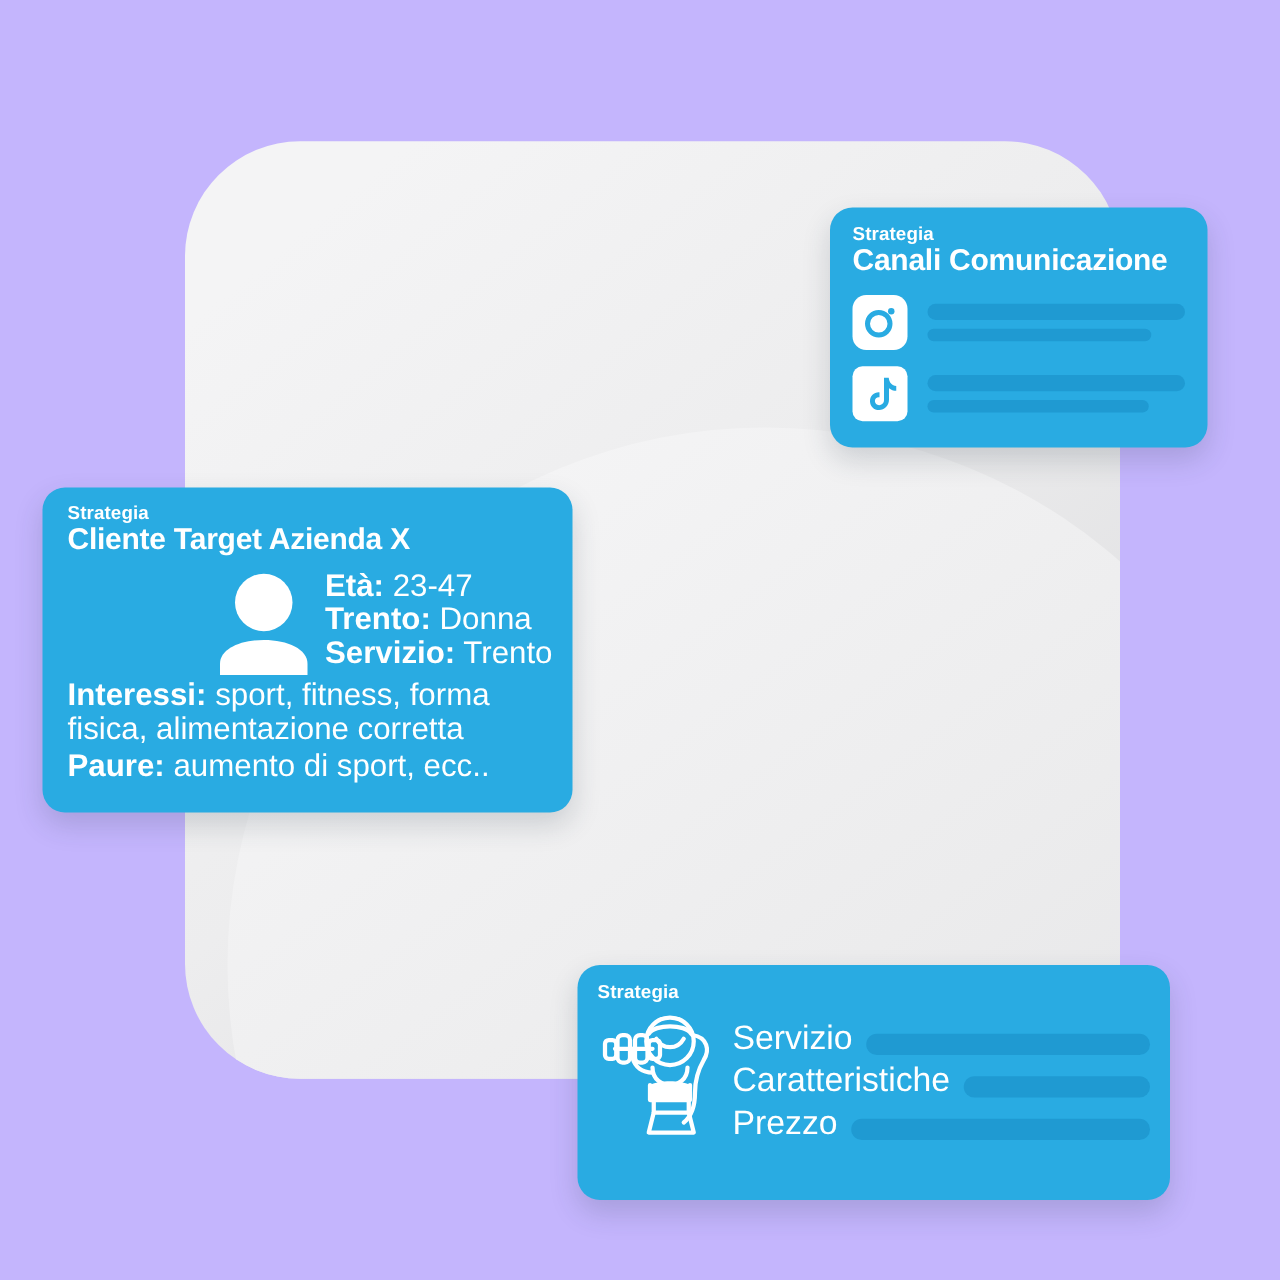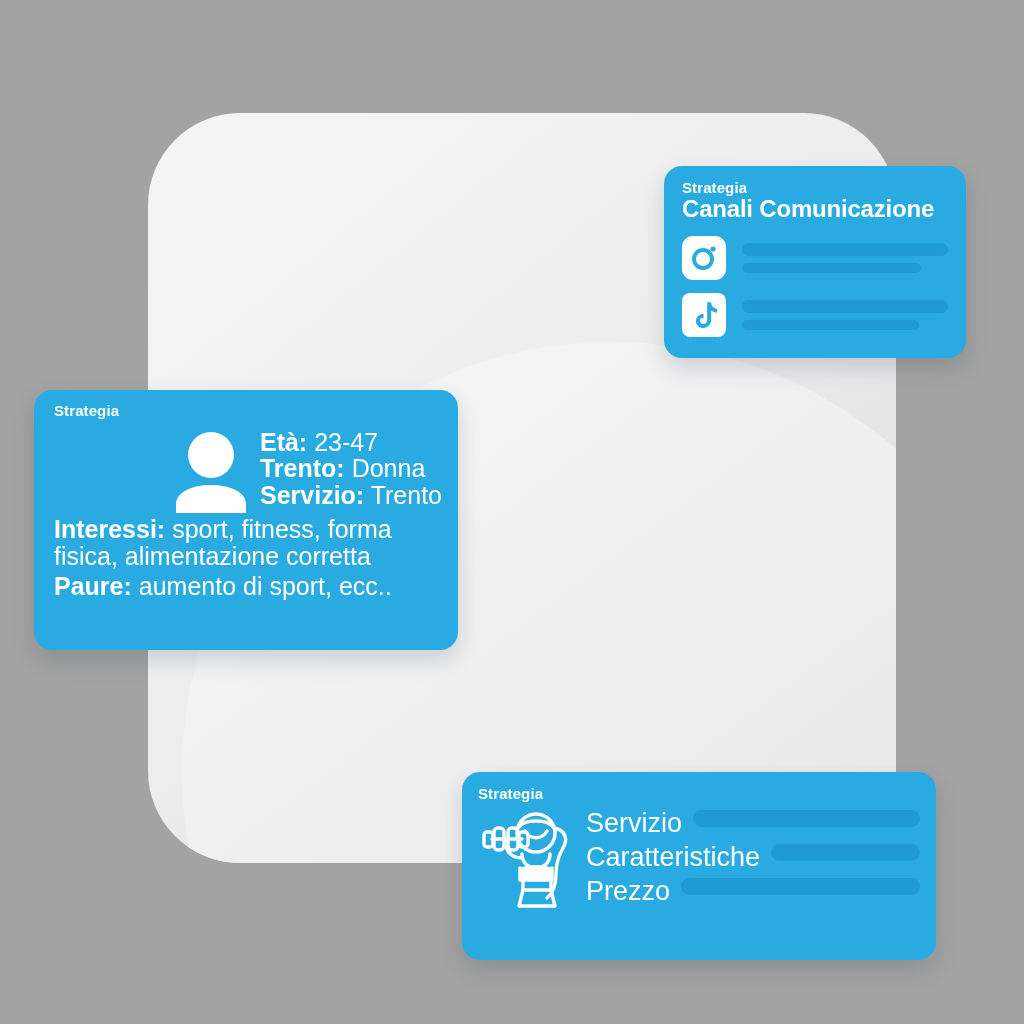"Strategia" #stage { background: #a3a3a3 -> #c4b5fd }
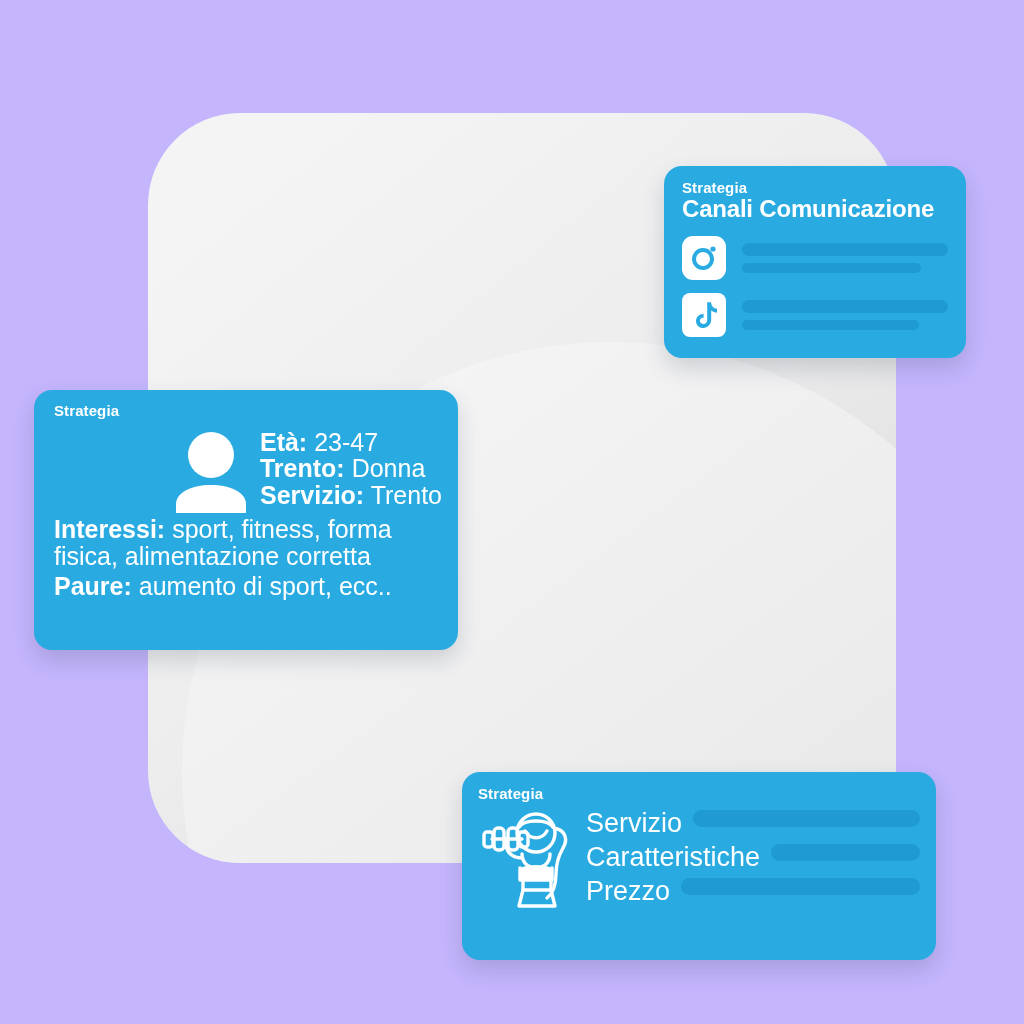"Cliente Target Azienda X" div.card-title { html: none -> <div>Cliente Target Azienda X</div> }
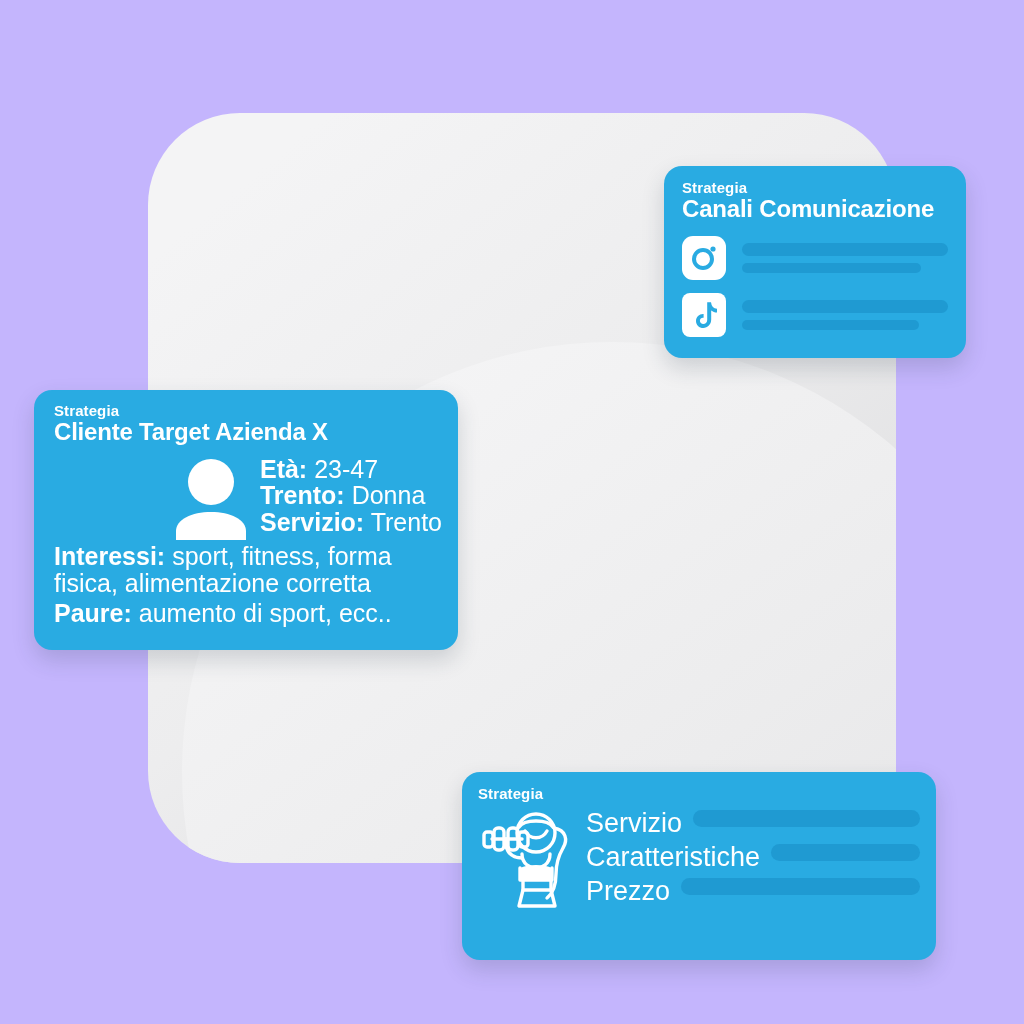"Servizio" .product-row { align-items: flex-start -> flex-end }
